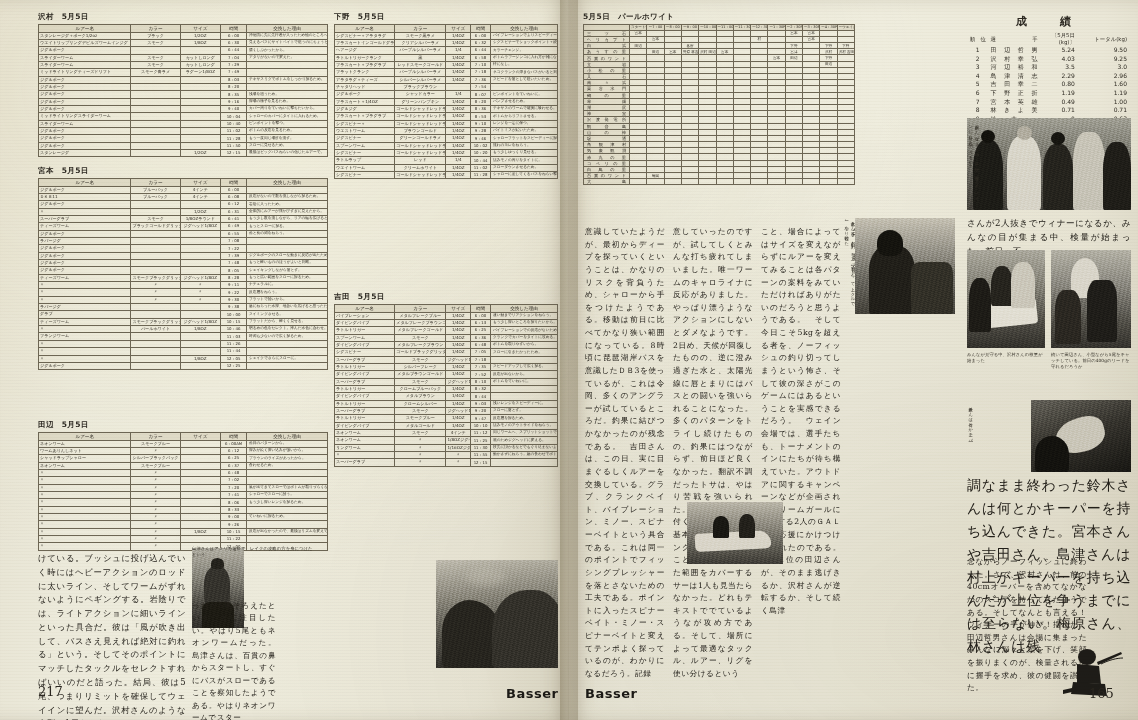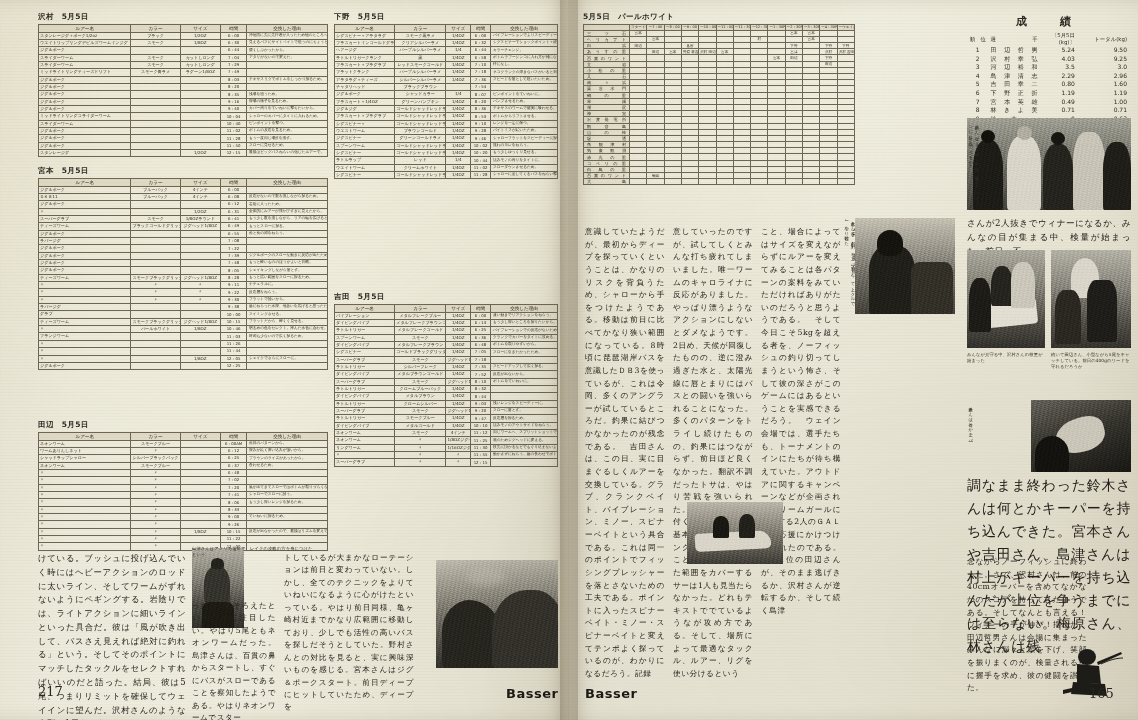"トしているが大まかなローテーションは前日と変わっていない。しかし、全てのテクニッ" div.htext { html: <div>トしているが大まかなローテーションは前日と変わっていない。しかし、全てのテクニックをよりていねいになるように心がけたといっている。やはり前日同様、亀ヶ崎村近までかなり広範囲に移動しており、少しでも活性の高いバスを探しだそうとしていた。野村さんとの対比を見ると、実に興味深いものを感じる。宮本さんはジグ＆ポークスタート。前日ディープにヒットしていたため、ディープを</div> -> none }
